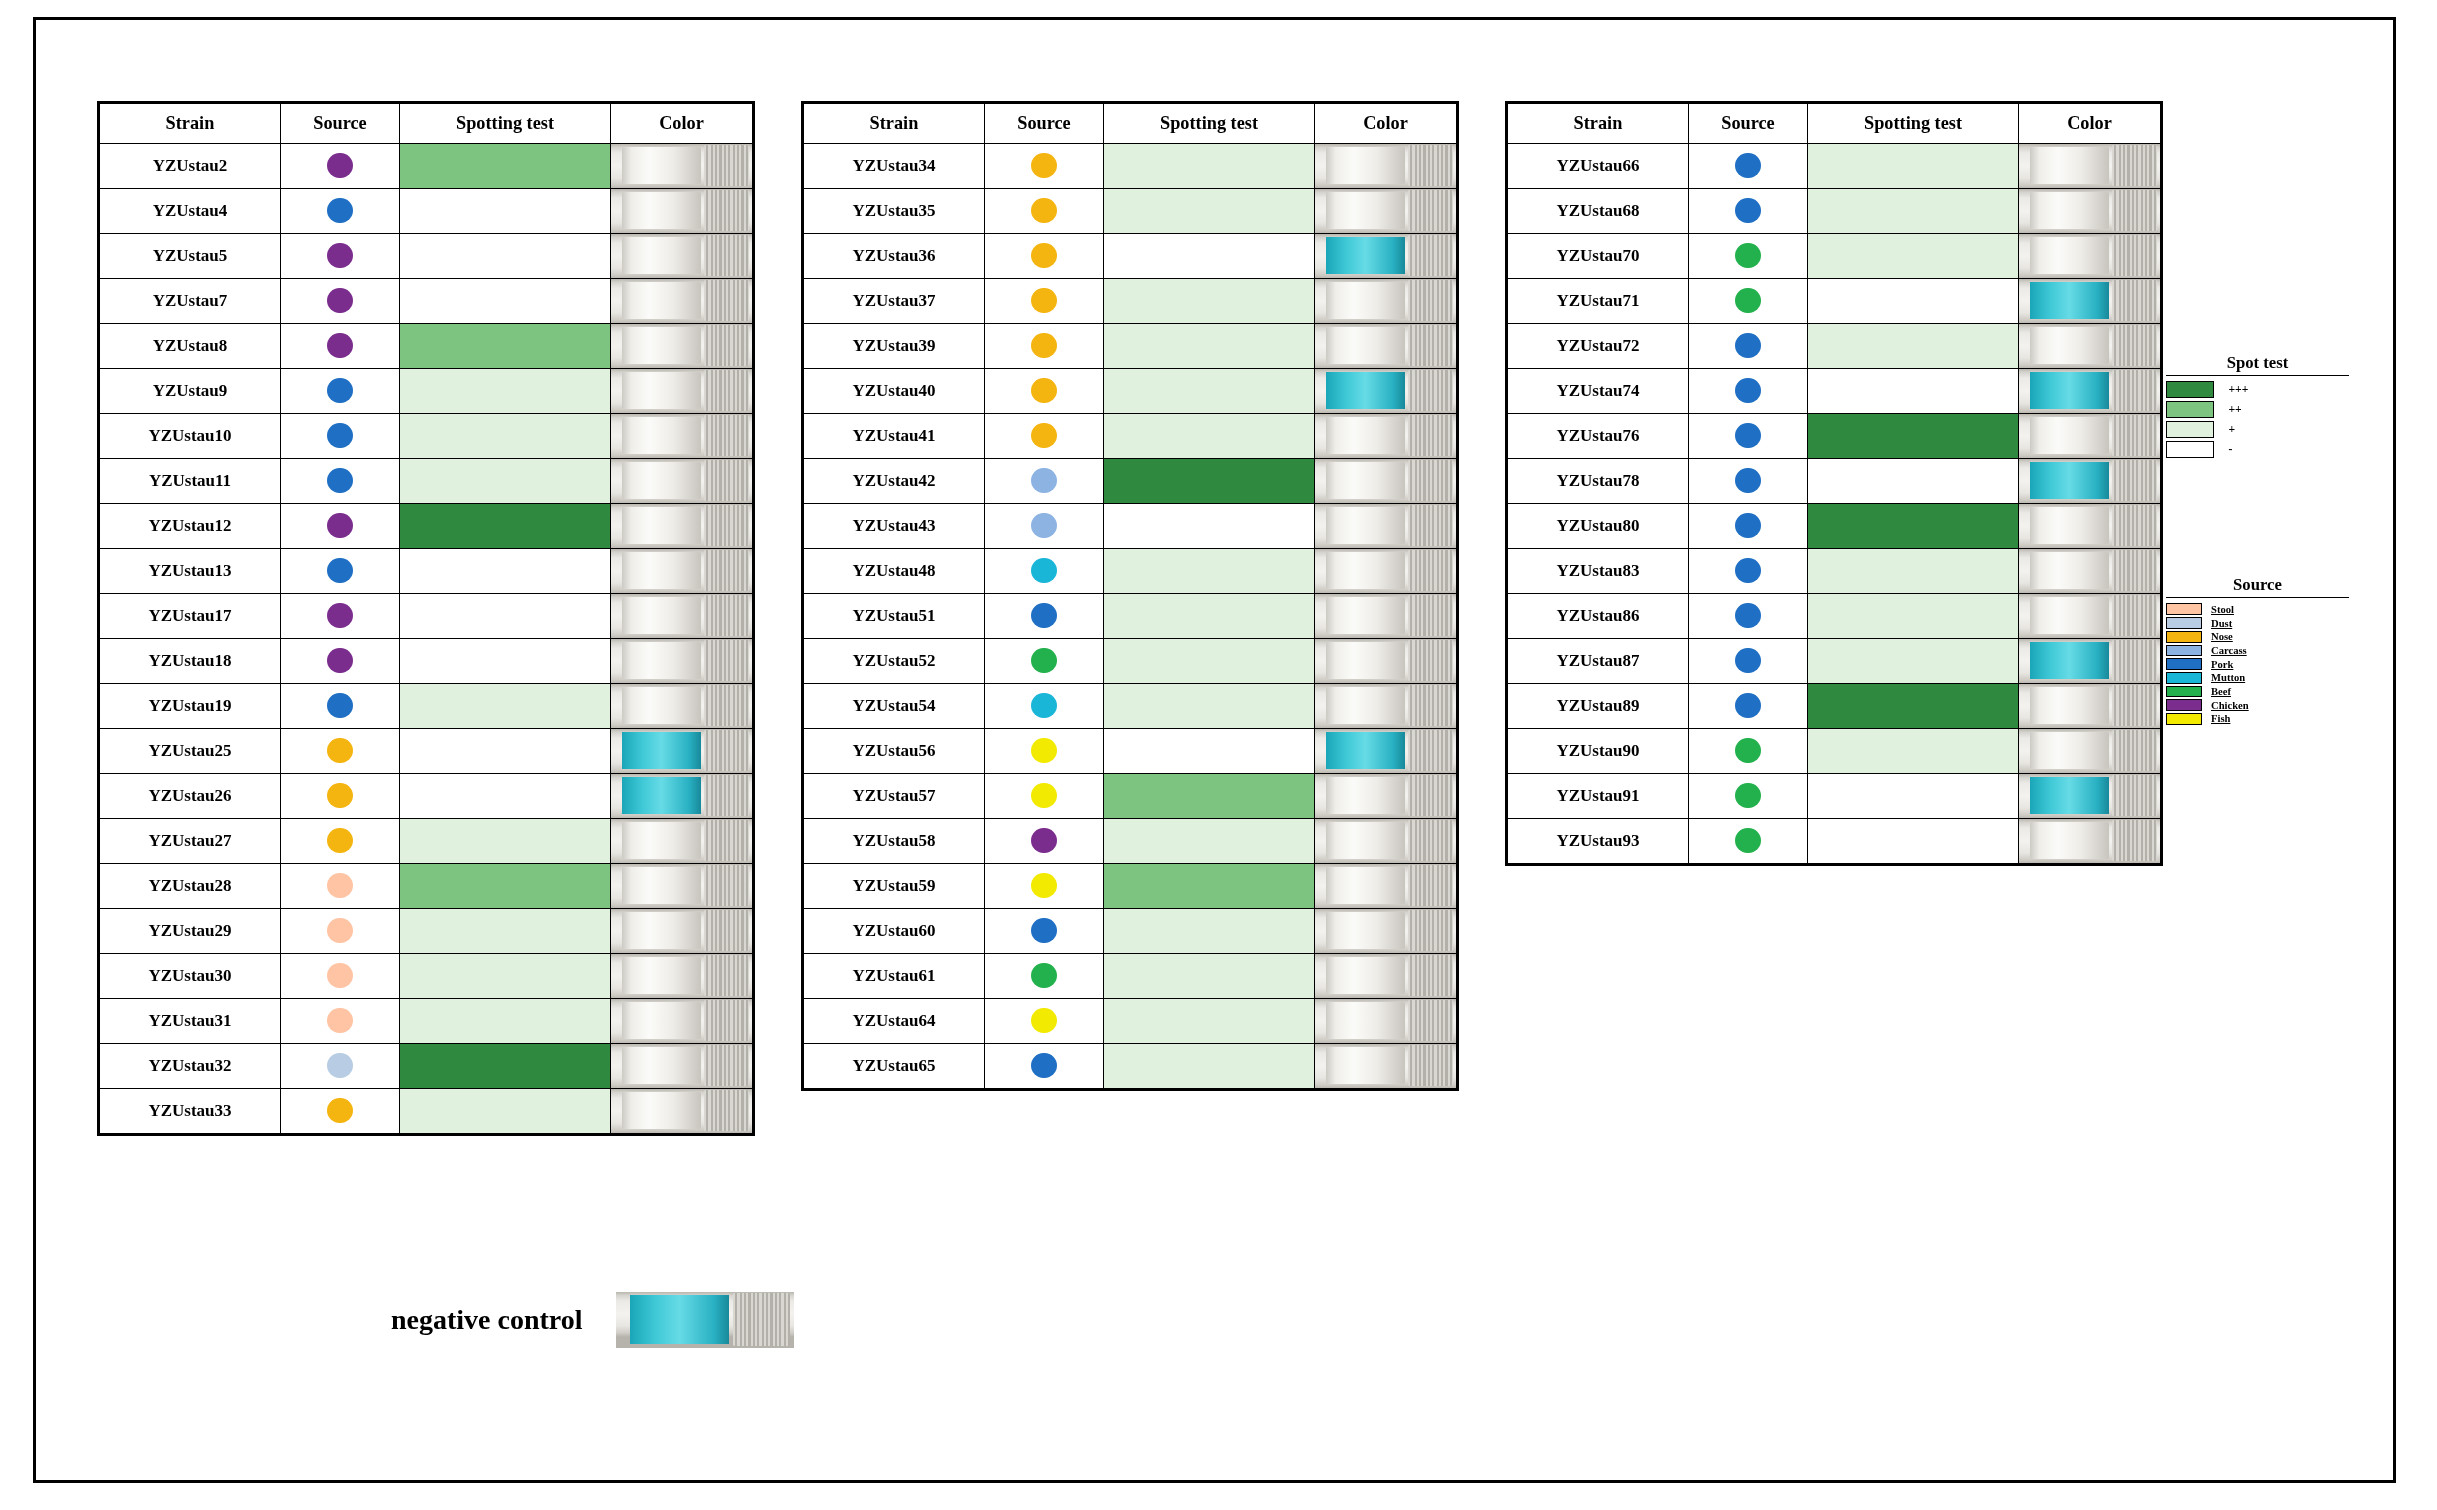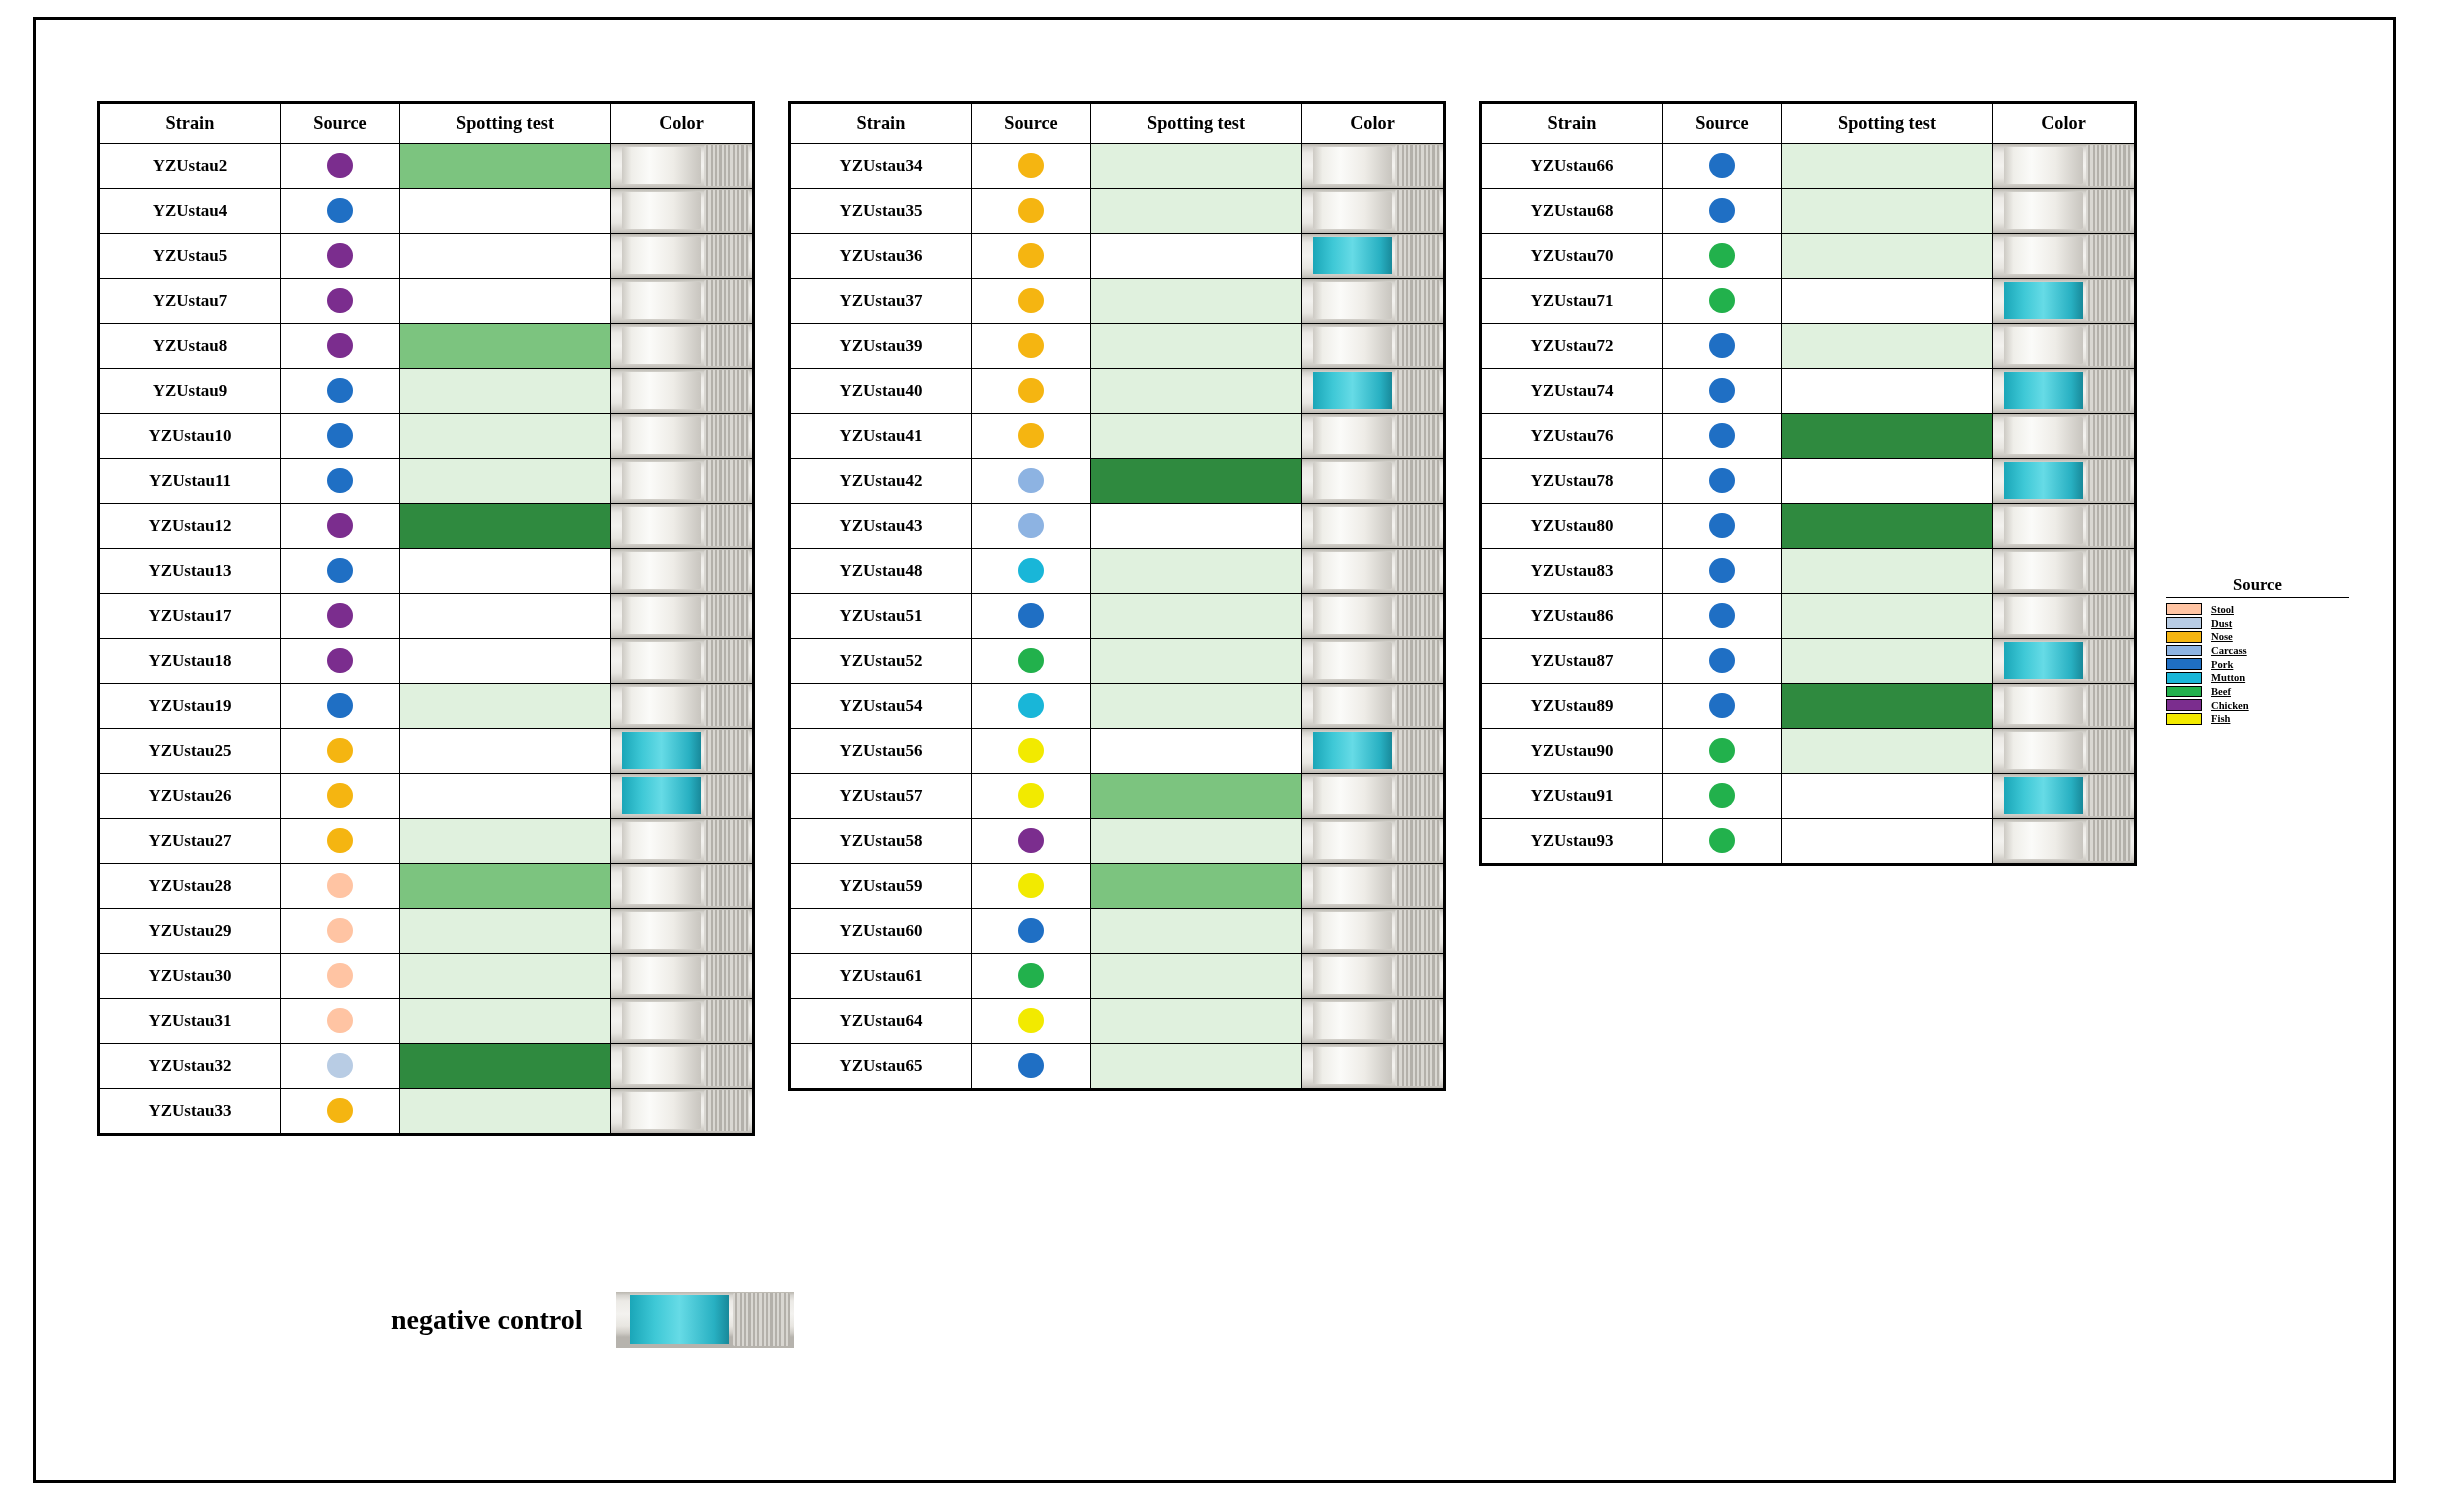"Strain" .tables-row { gap: 0px -> 13px }
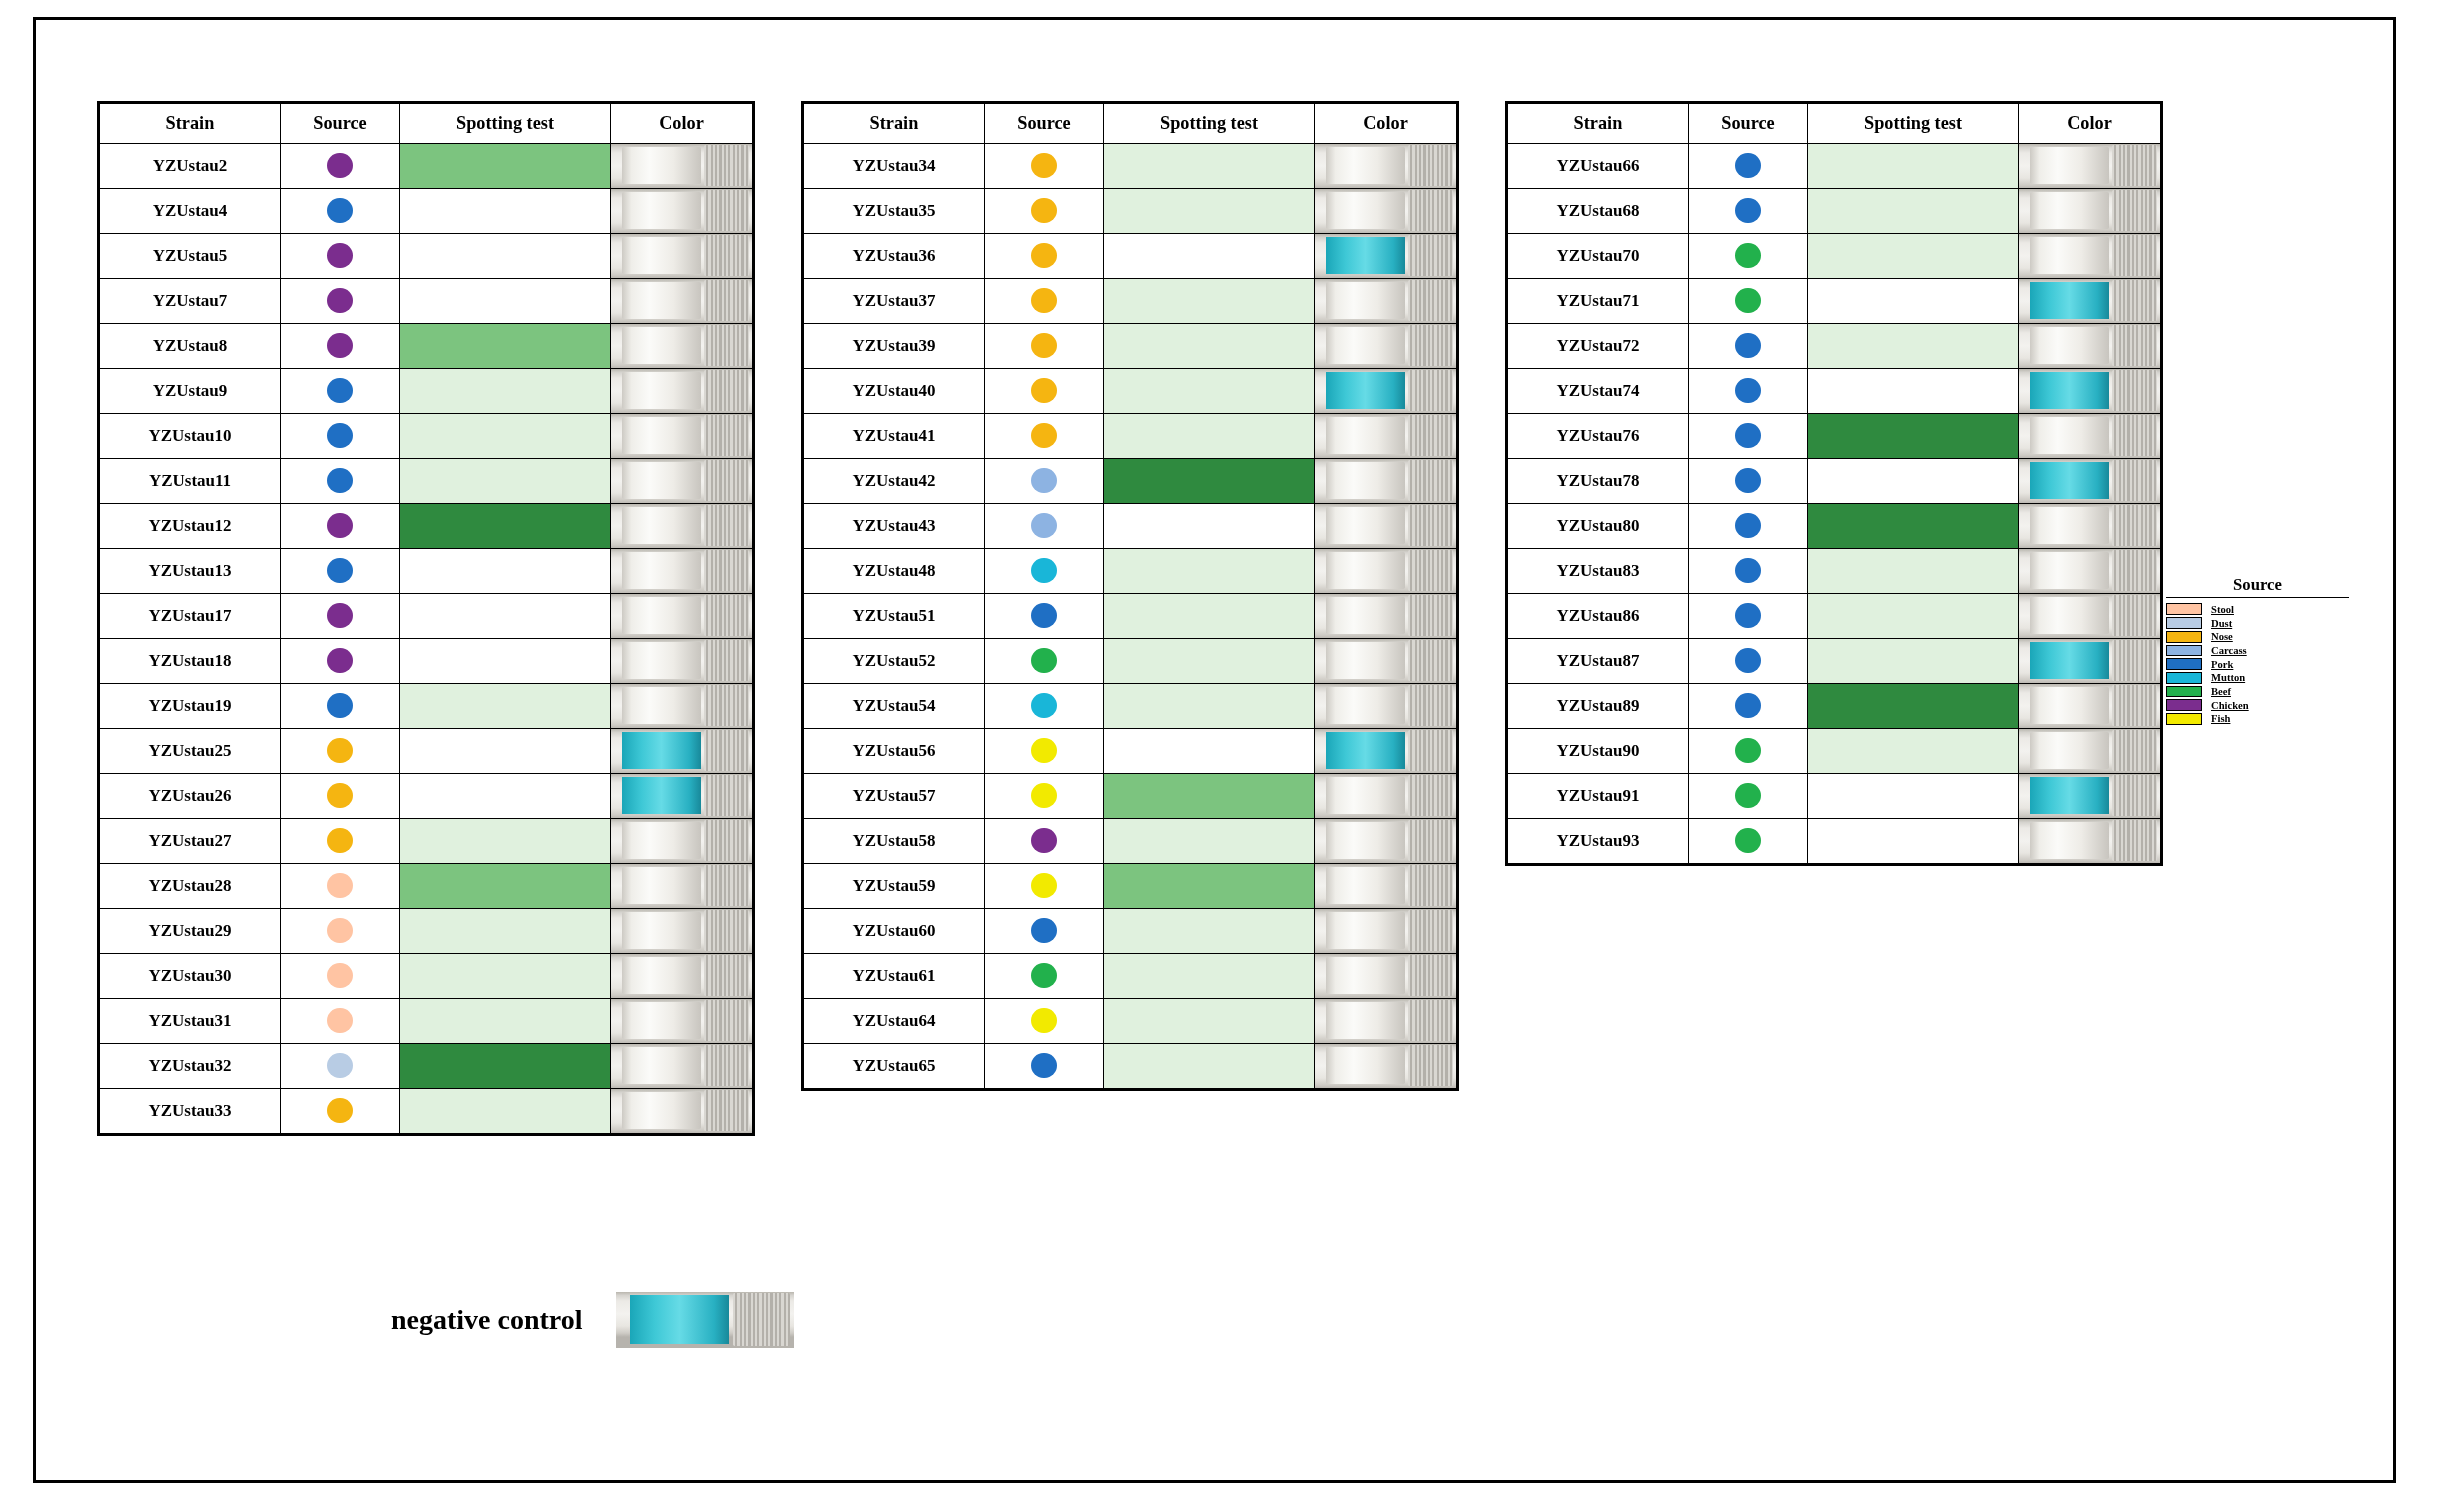"Spot test" div.legend-wrap { html: none -> <div> <div>Spot test</div> <div> <div> <div></div> <div>+++</div> </div> <div> <div></div> <div>++</div> </div> <div> <div></div> <div>+</div> </div> <div> <div></div> <div>-</div> </div> </div> </div> }
